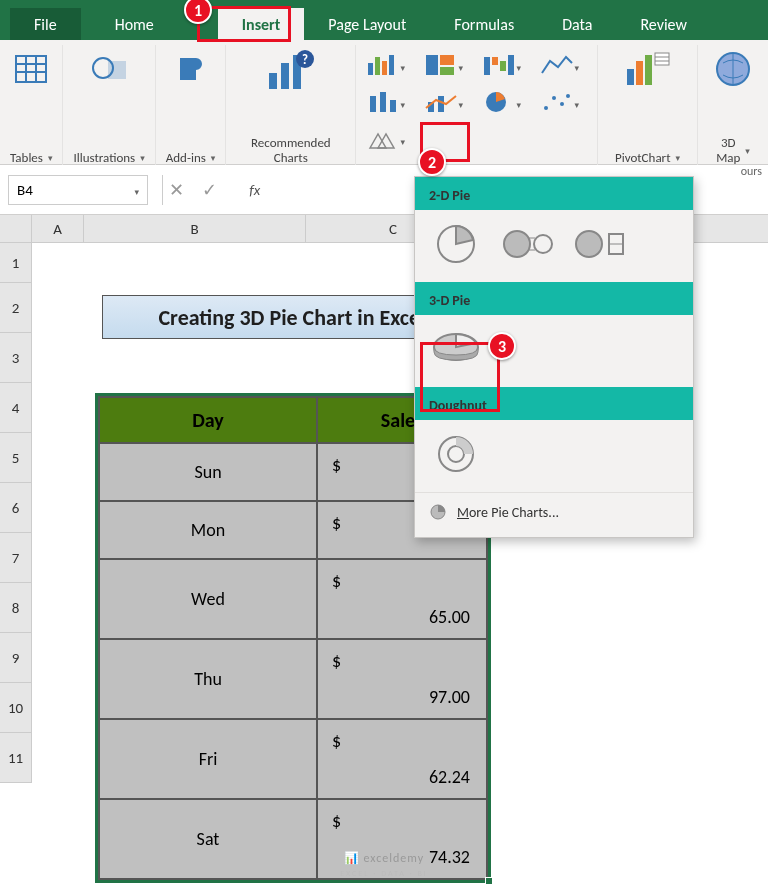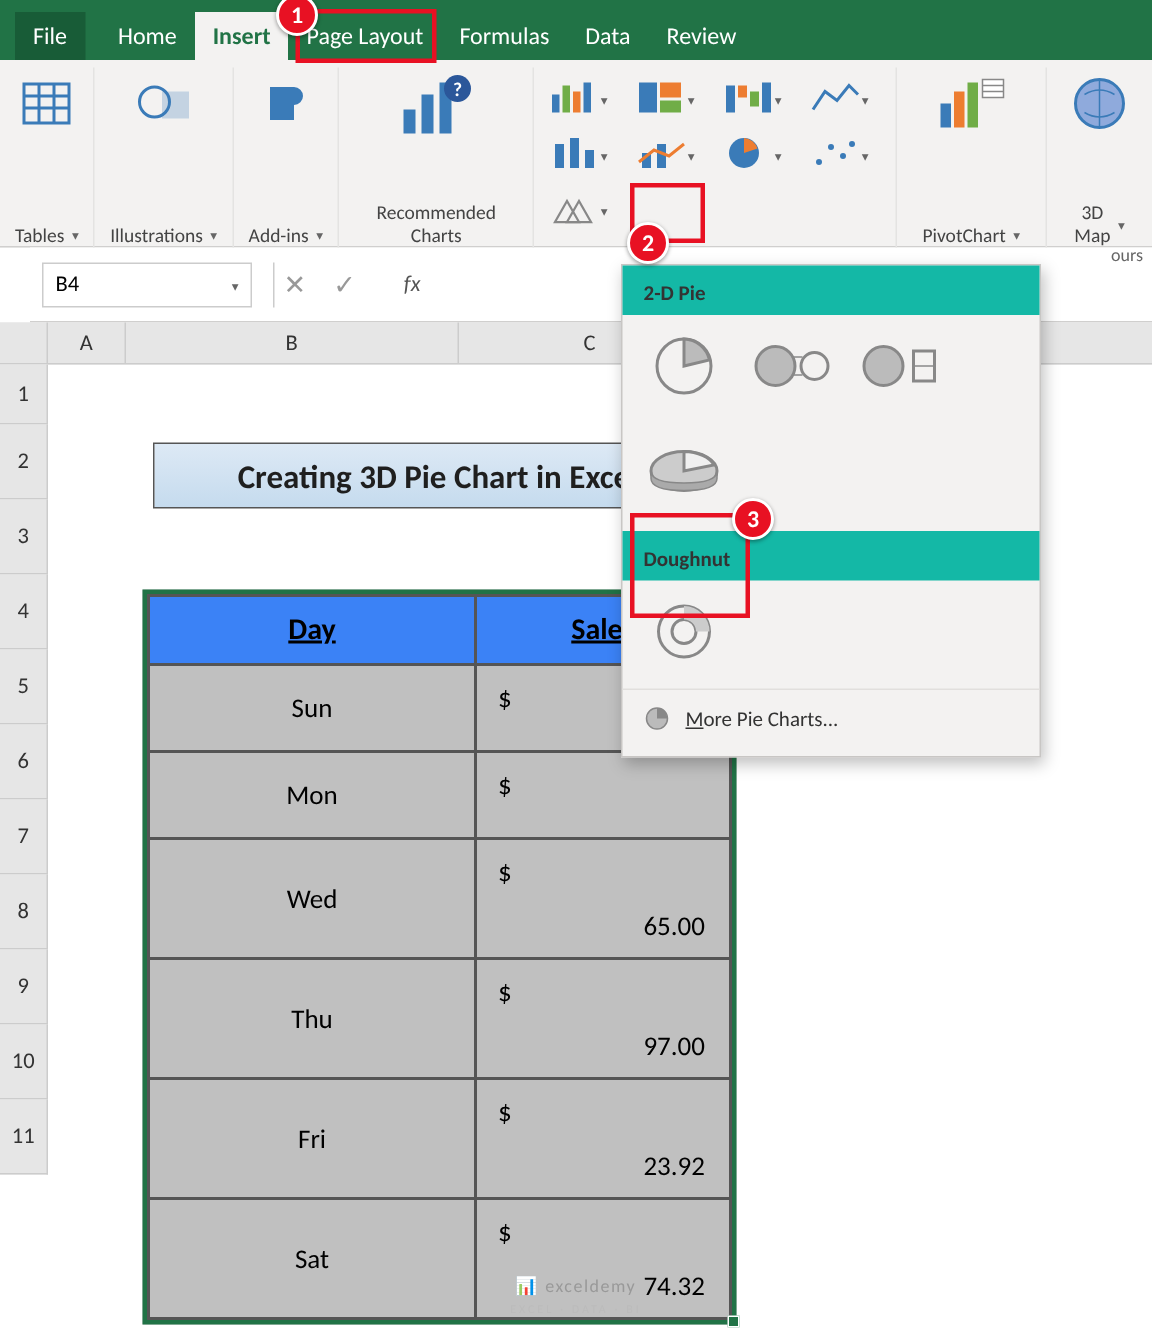"File" .tab { padding: 0 12px -> 0 24px }
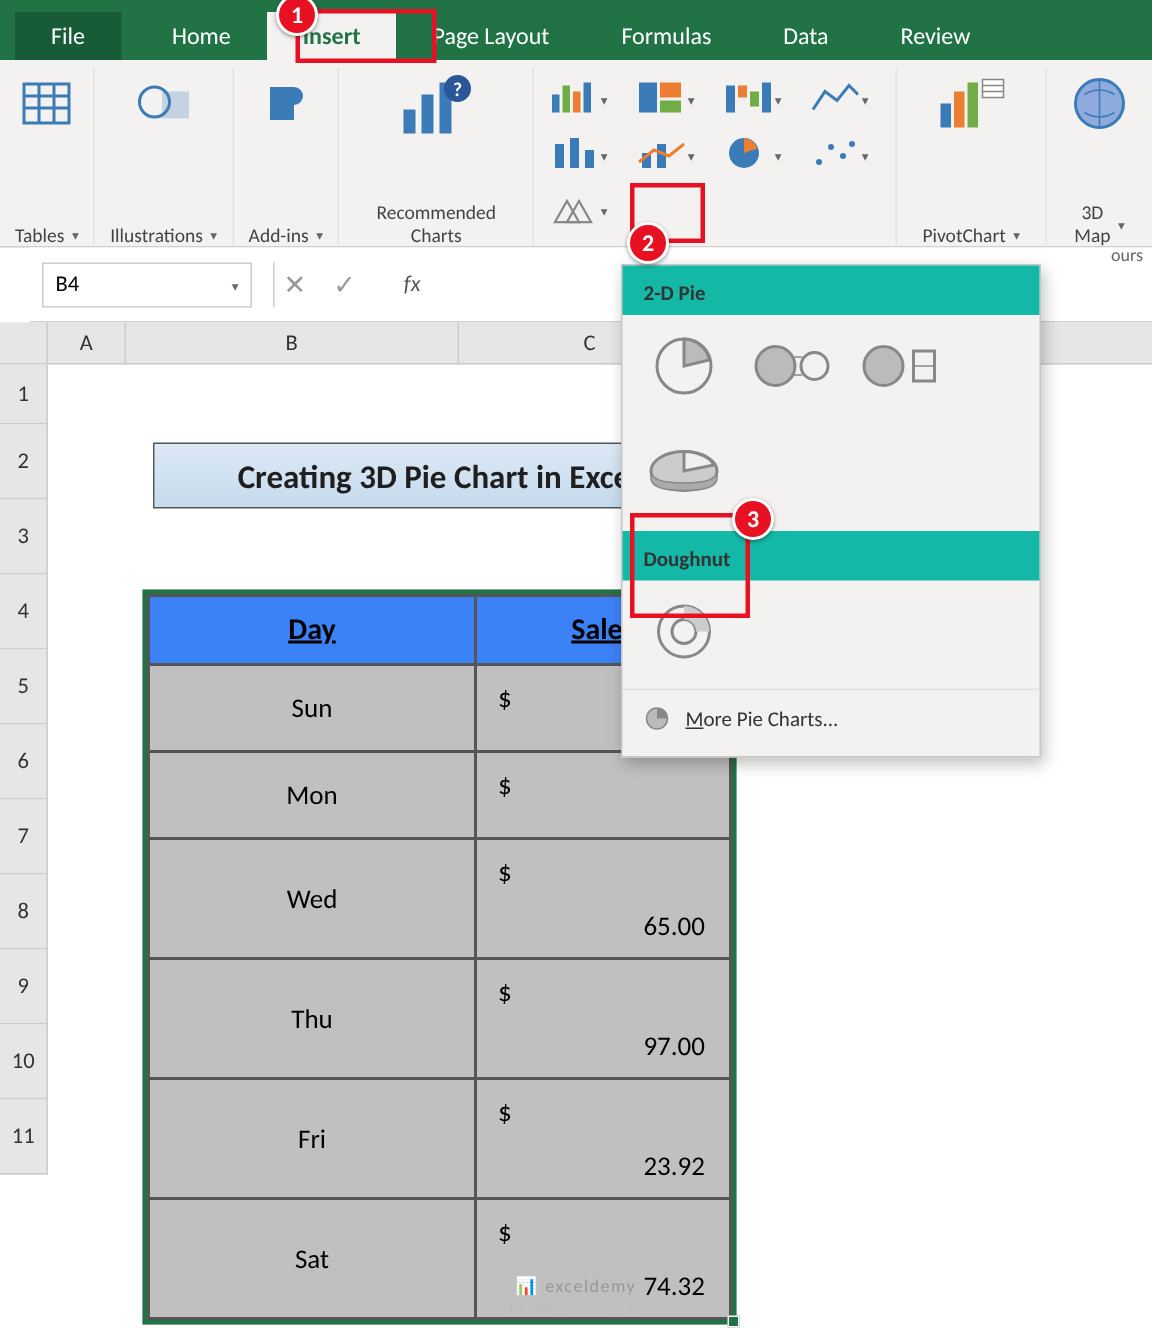"Insert" .tab.active { margin-left: none -> 40px }
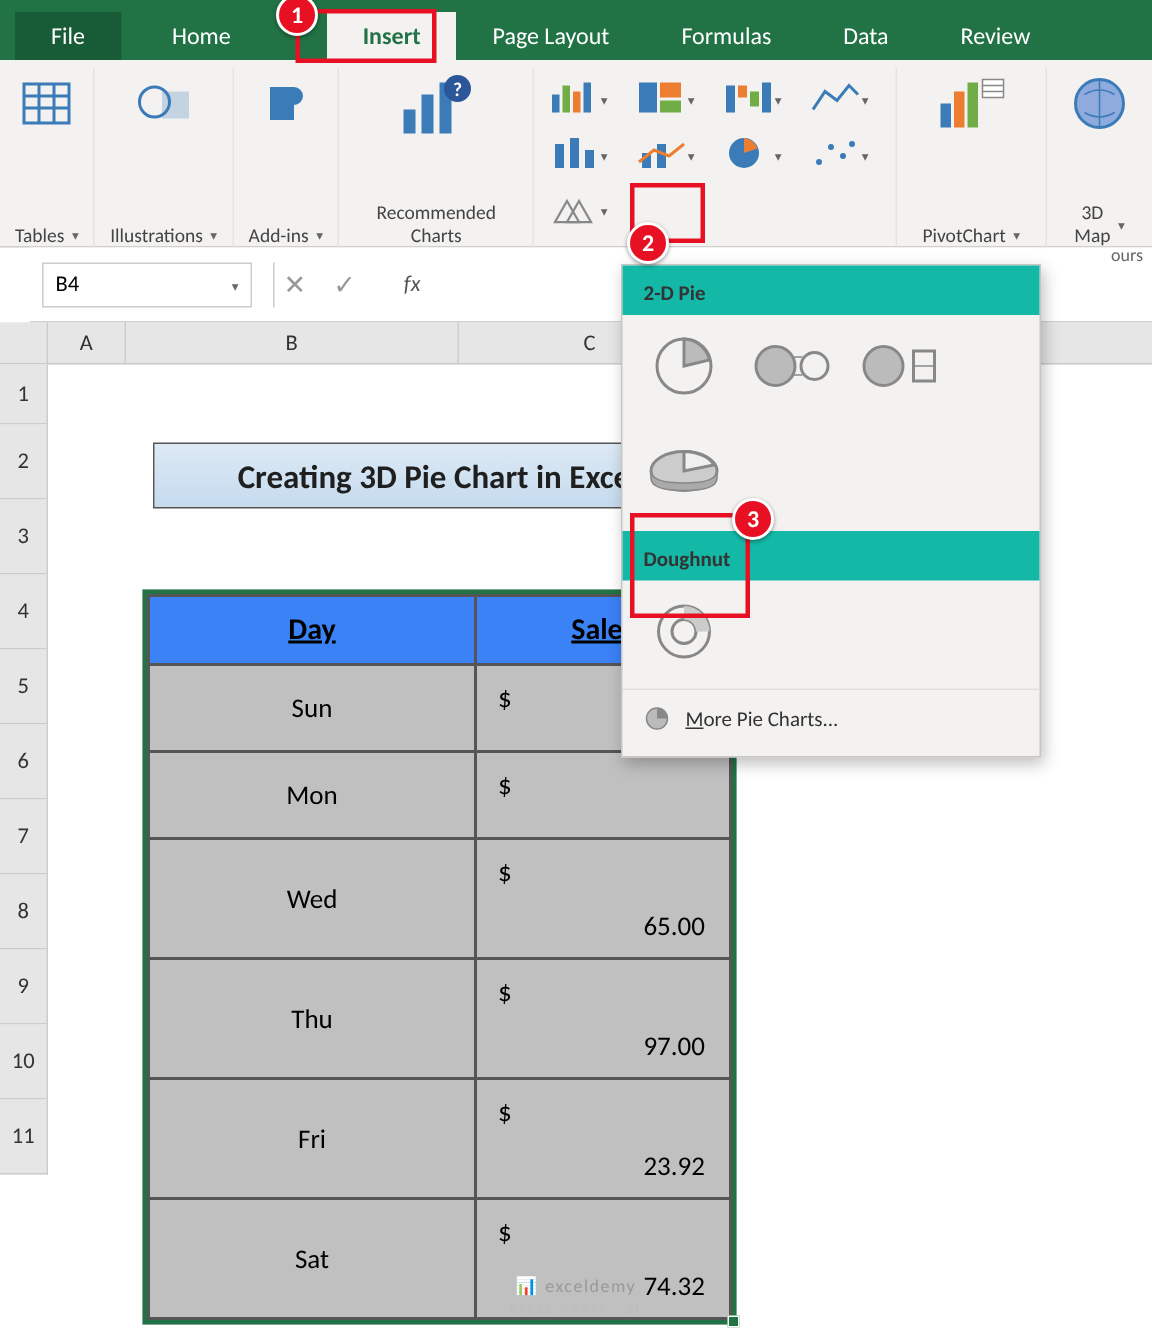"B4" .formula-area { margin-left: 20px -> none }
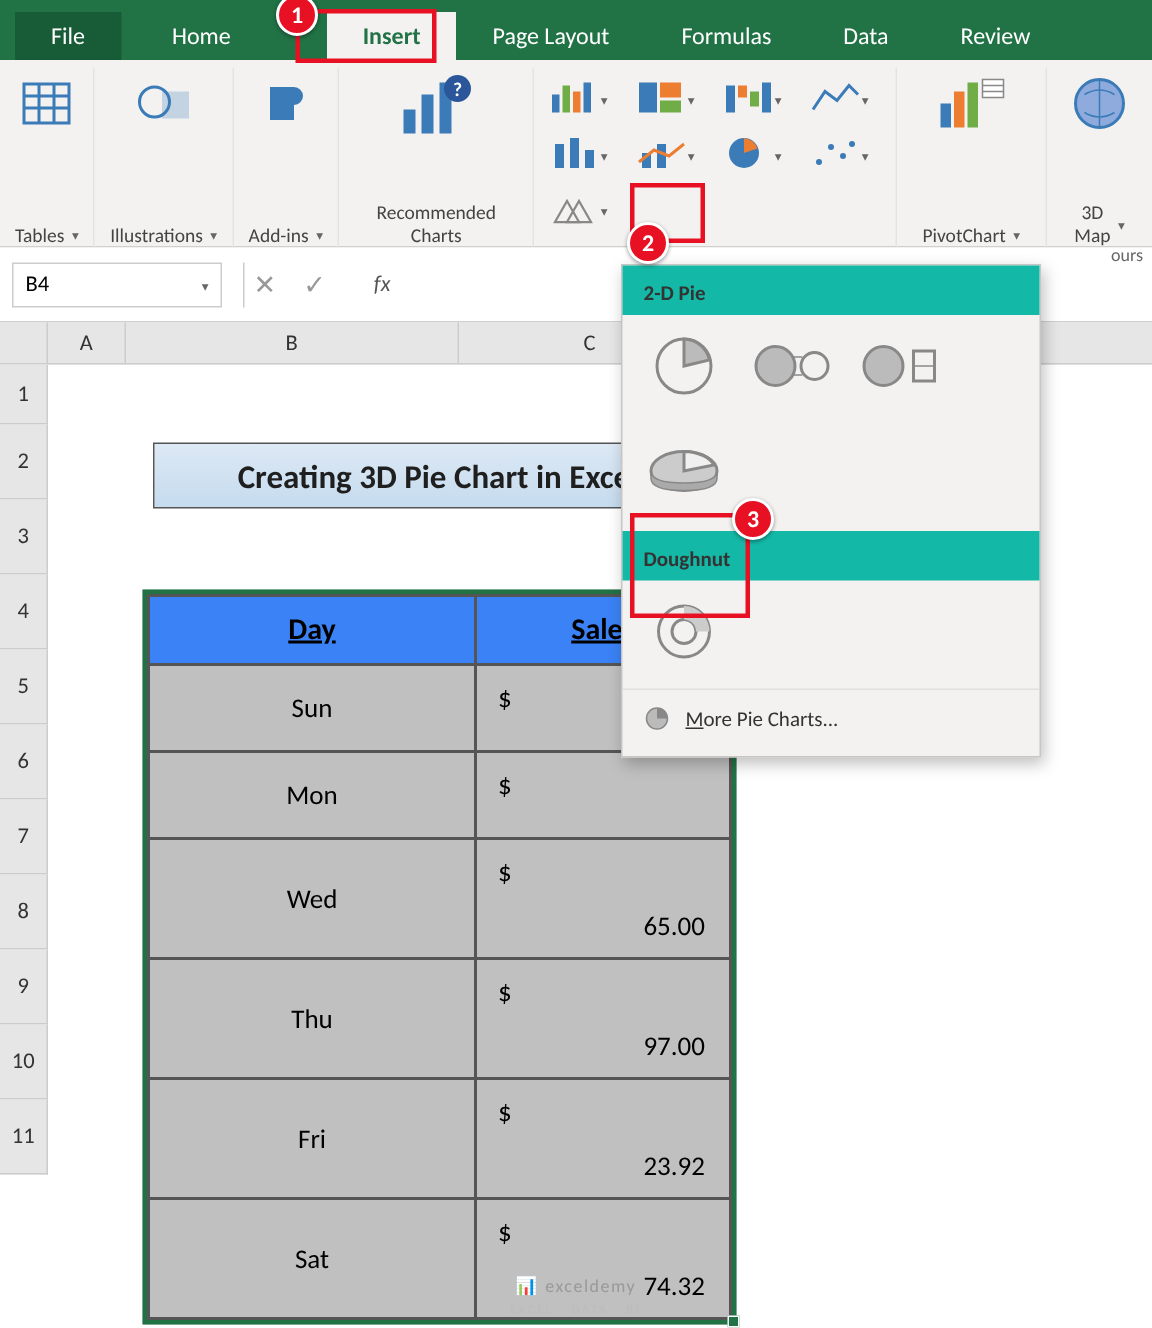"3-D Pie" div.section-label { html: none -> <div>3-D Pie</div> }
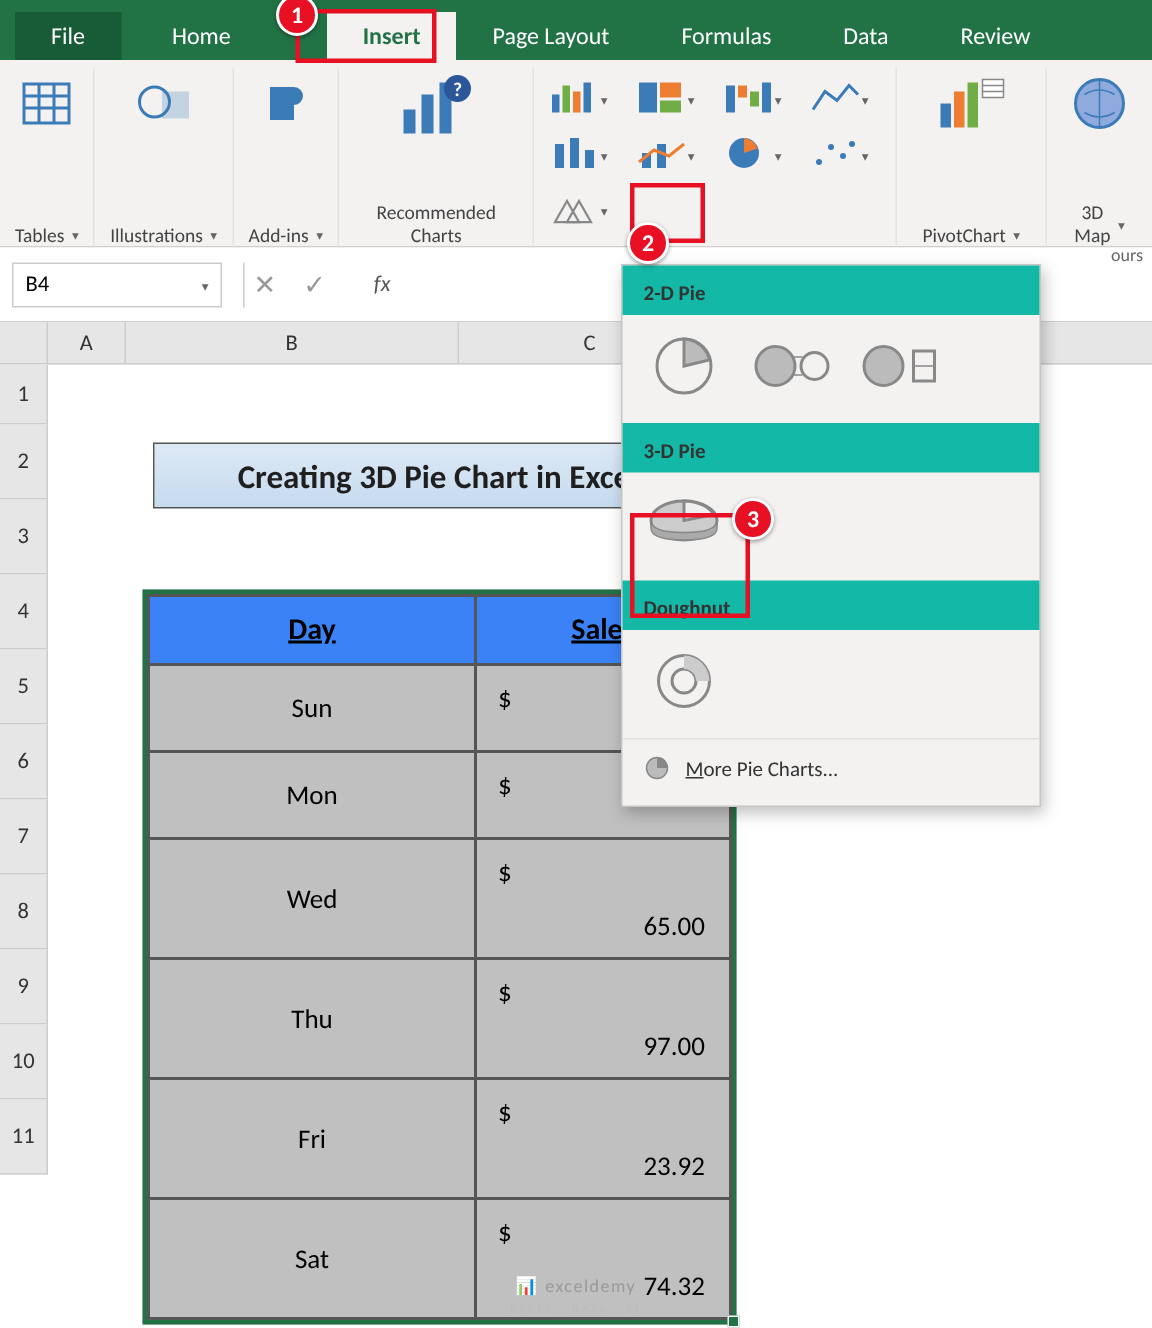"Day" .data-table th { background: #3b82f6 -> #4d7c0f; text-decoration: underline -> none }
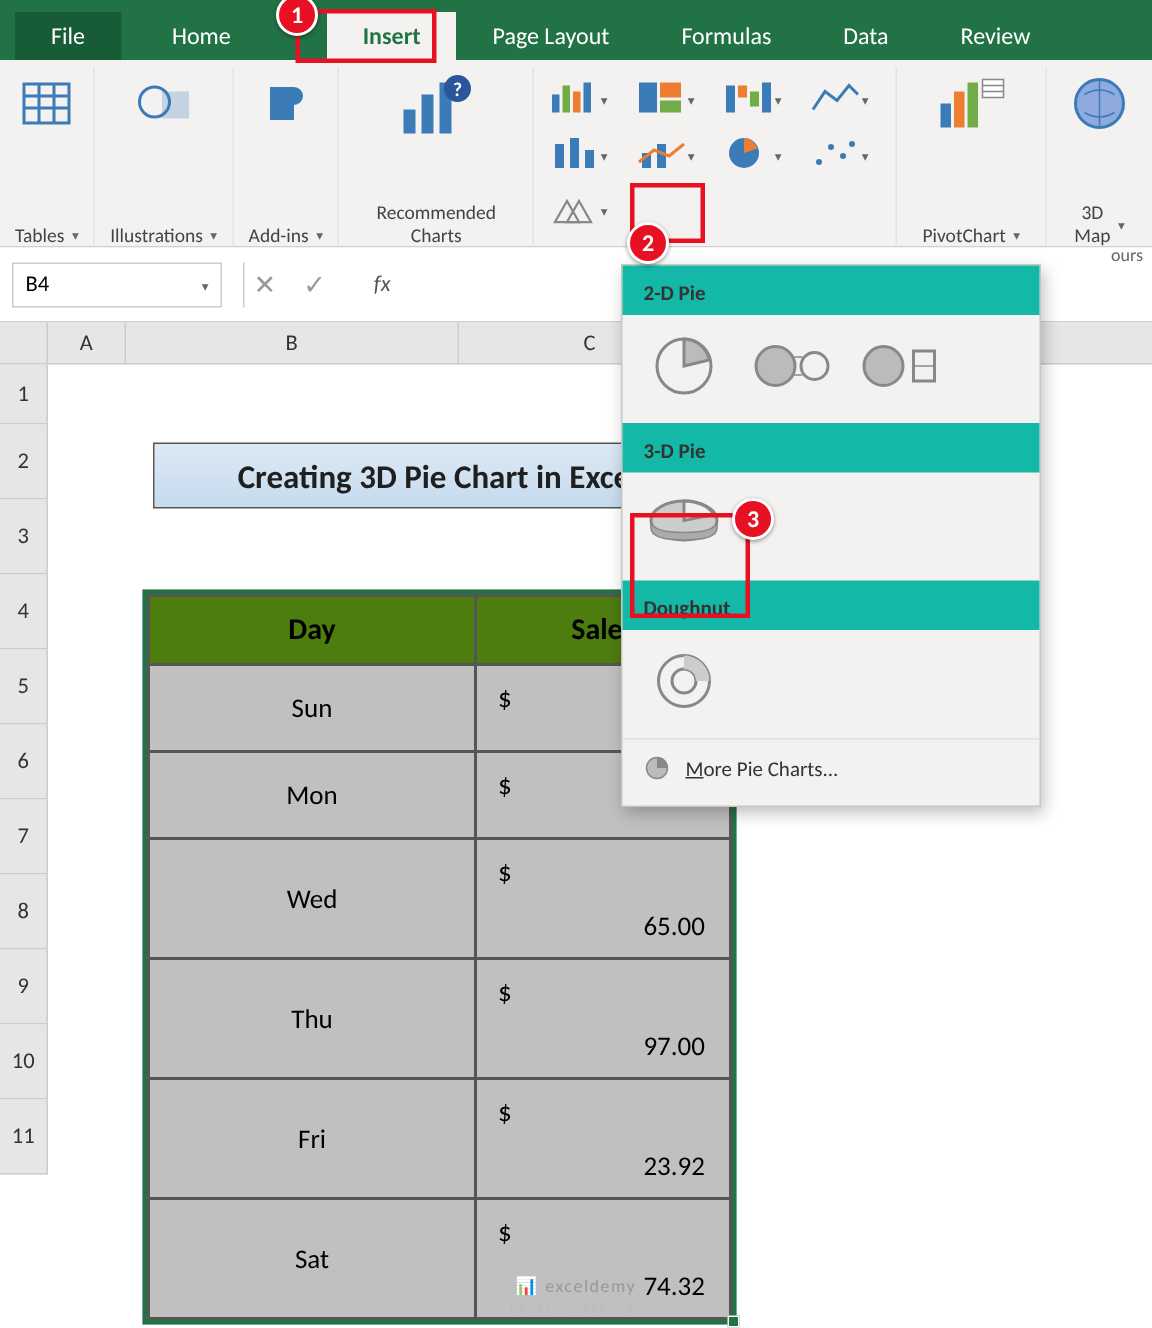"23.92" span.val { text: 23.92 -> 62.24 }
